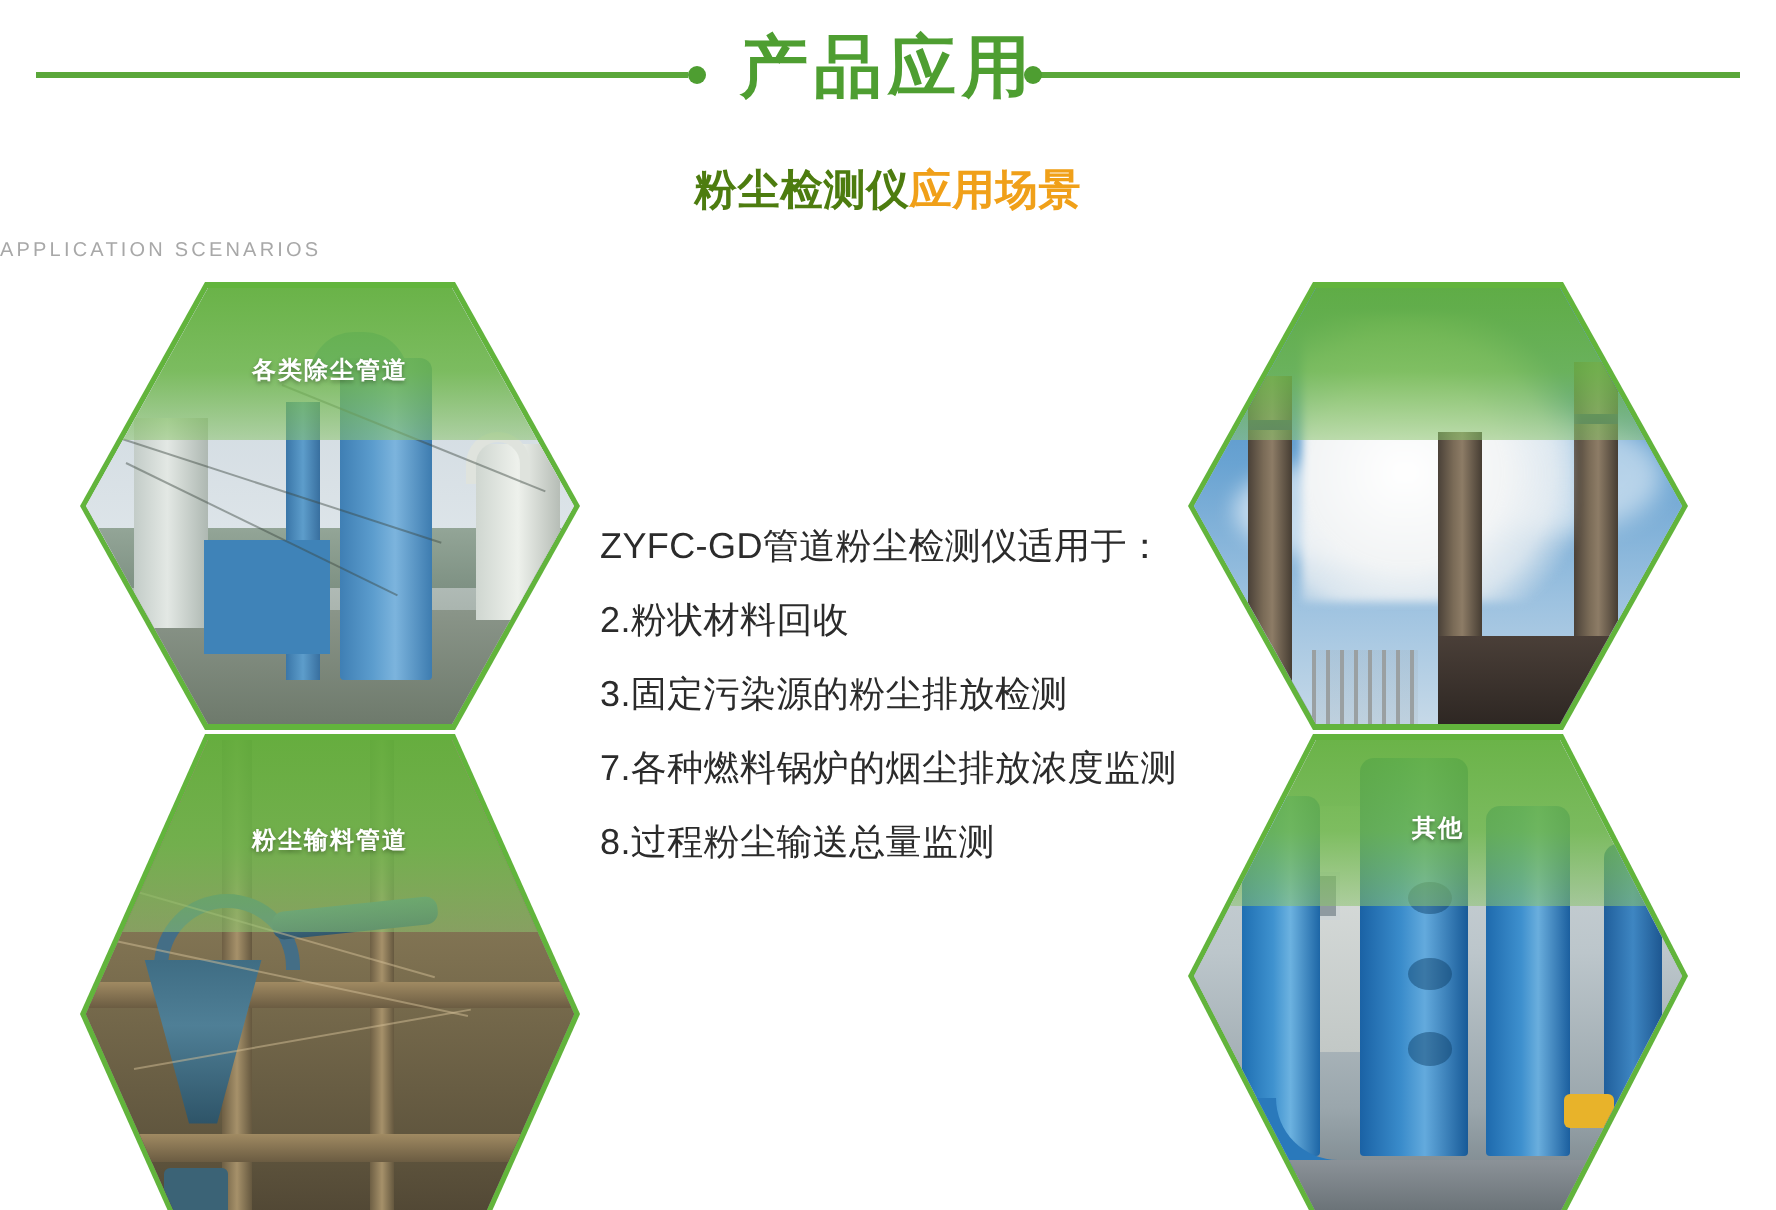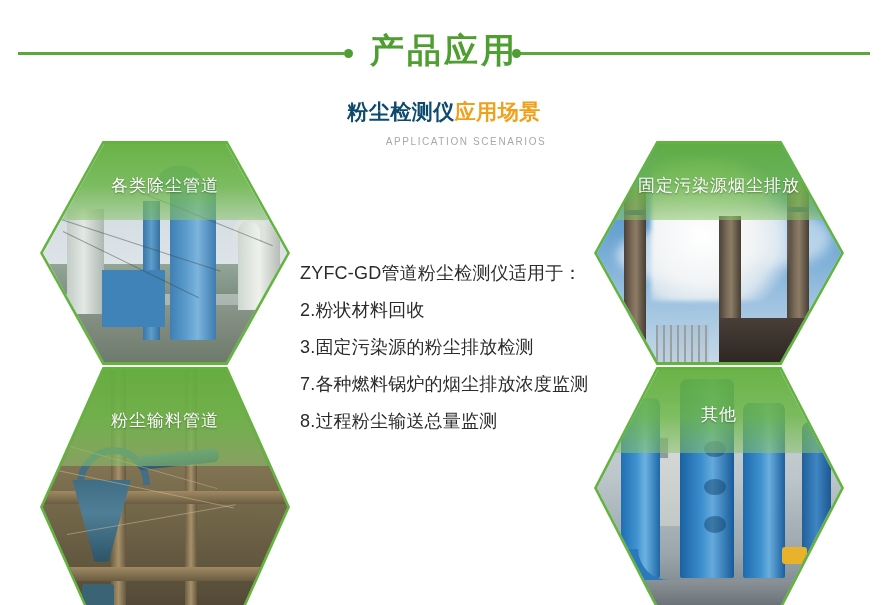"产品应用" .header { top: 16px -> 0 }
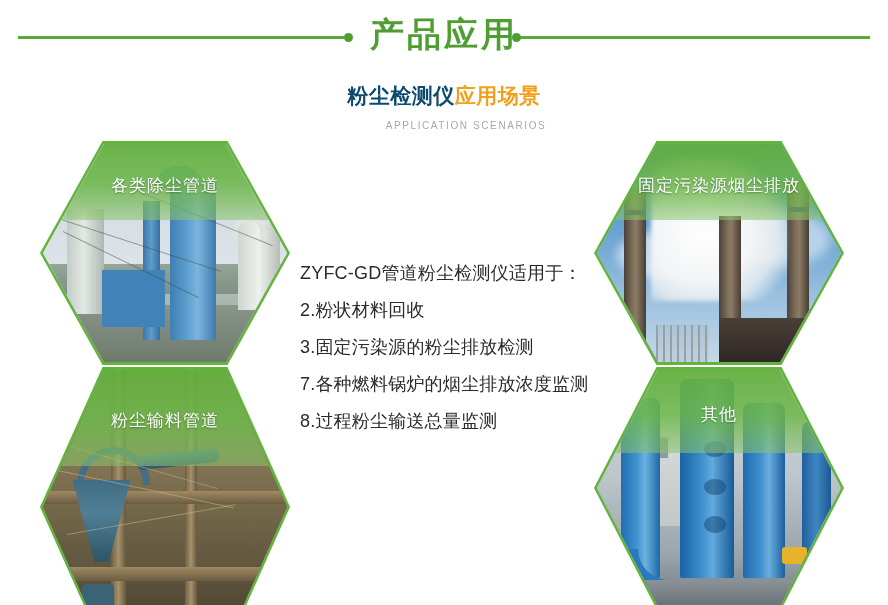"粉尘检测仪" .sub-green { color: #0c4a6e -> #4d7c0f }
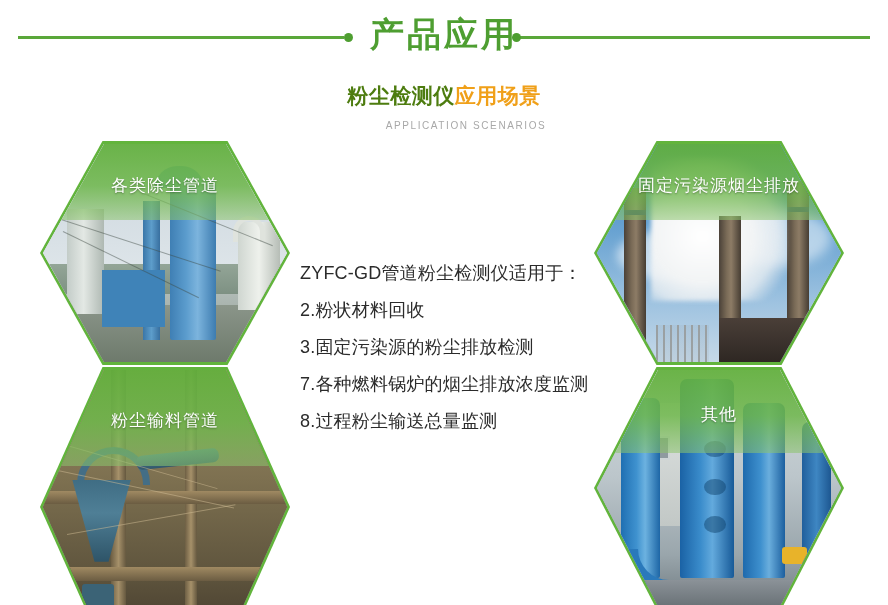"APPLICATION SCENARIOS" .eng-title { padding-left: 44px -> none; text-align: center -> left }
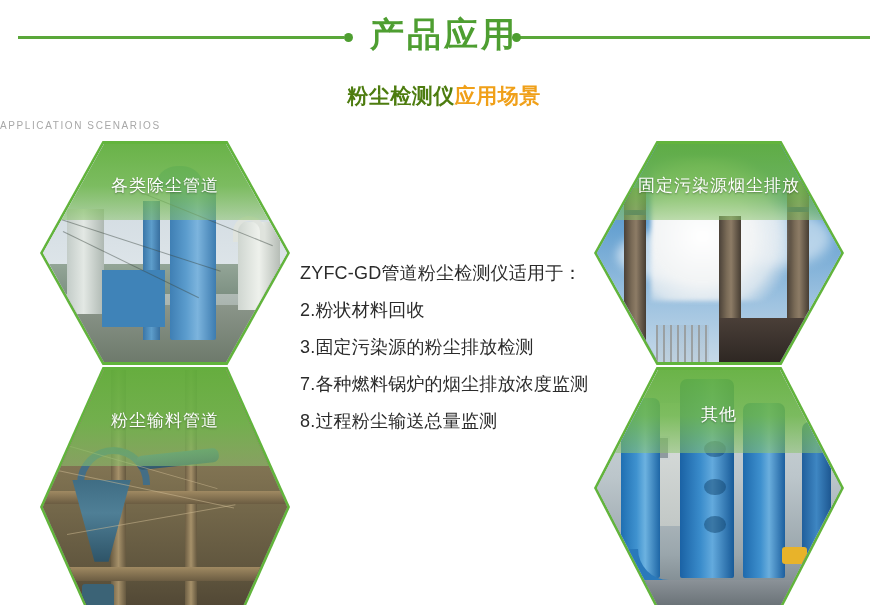"各类除尘管道" .hex-label { font-size: 17px -> 12px; font-weight: normal -> bold }
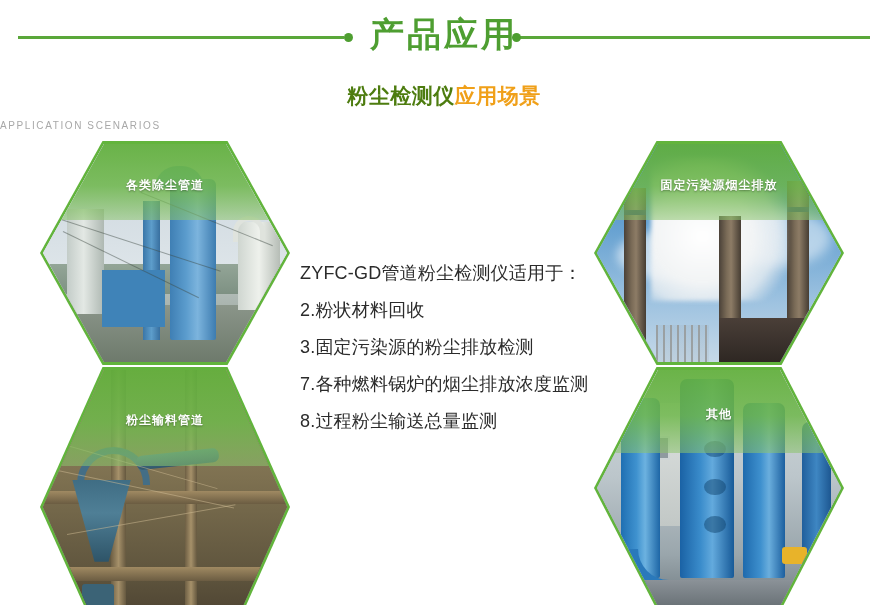"固定污染源烟尘排放" div.hex-label { html: <div>固定污染源烟尘排放</div> -> none }
